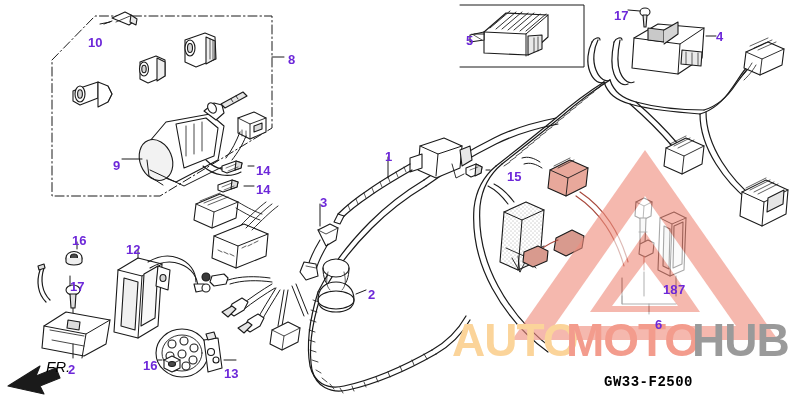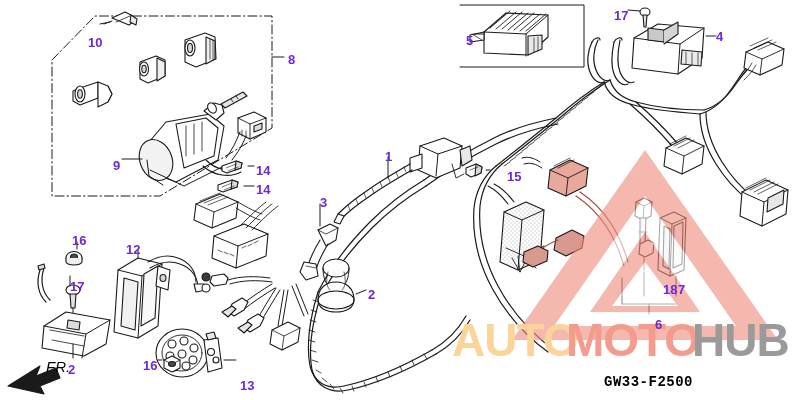"13" span.callout { left: 240px -> 224px; margin-top: 12px -> none }
